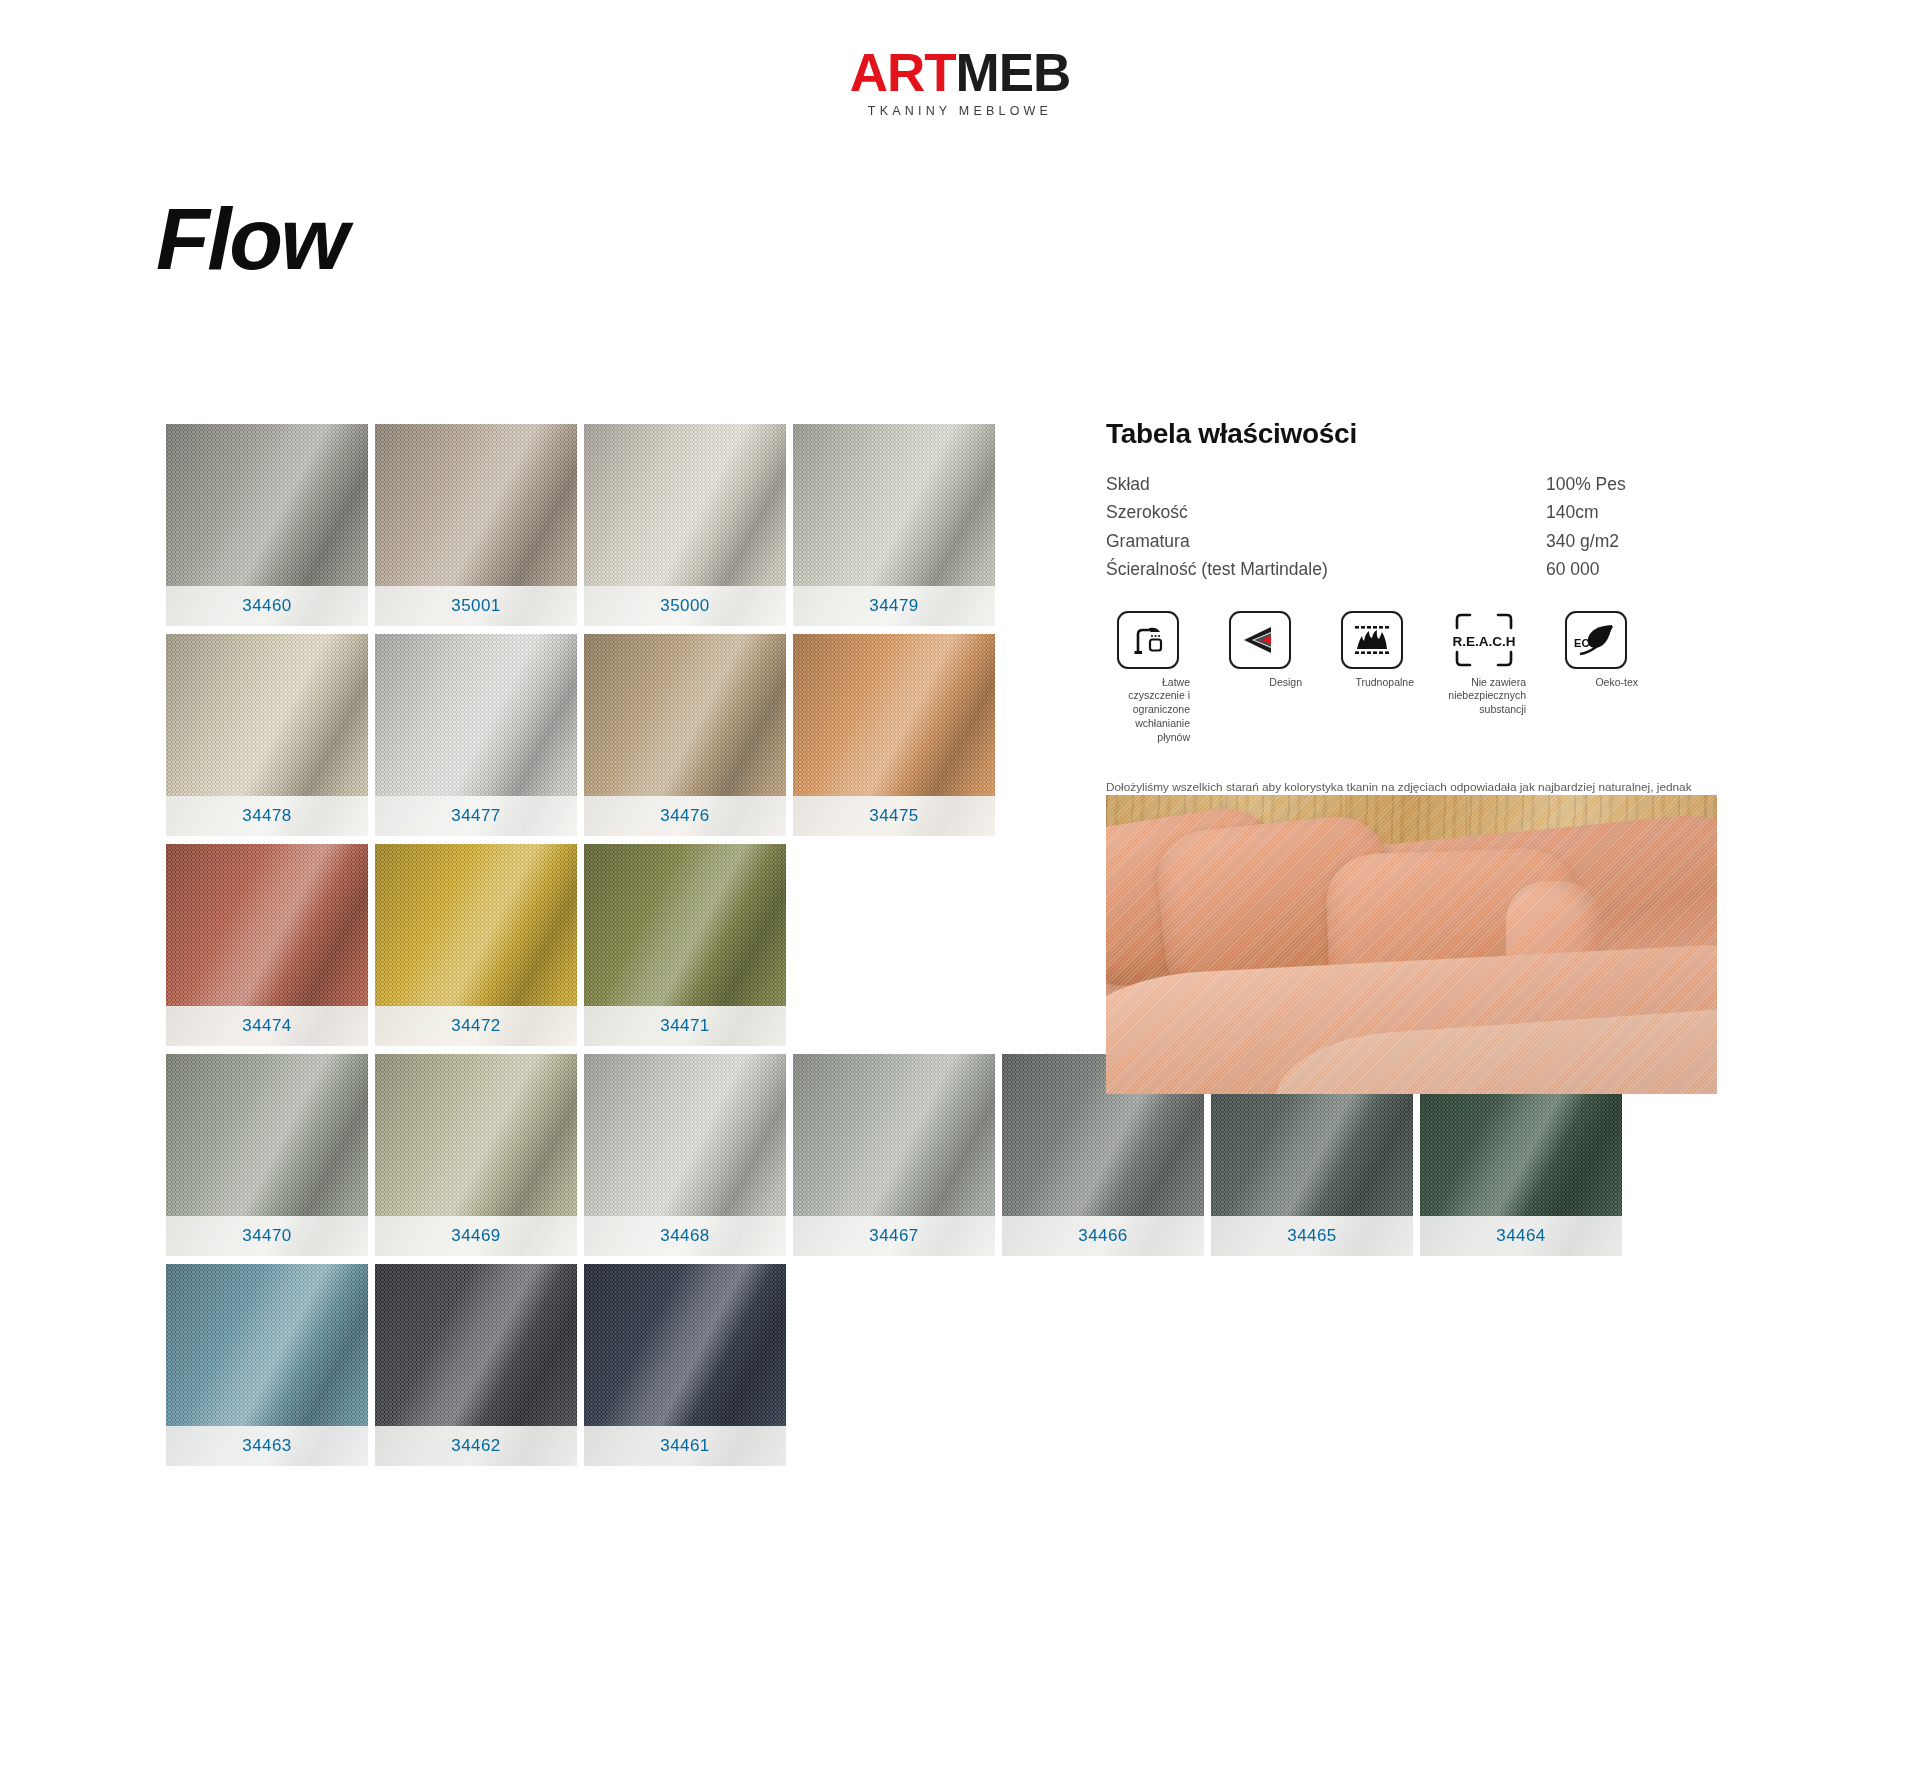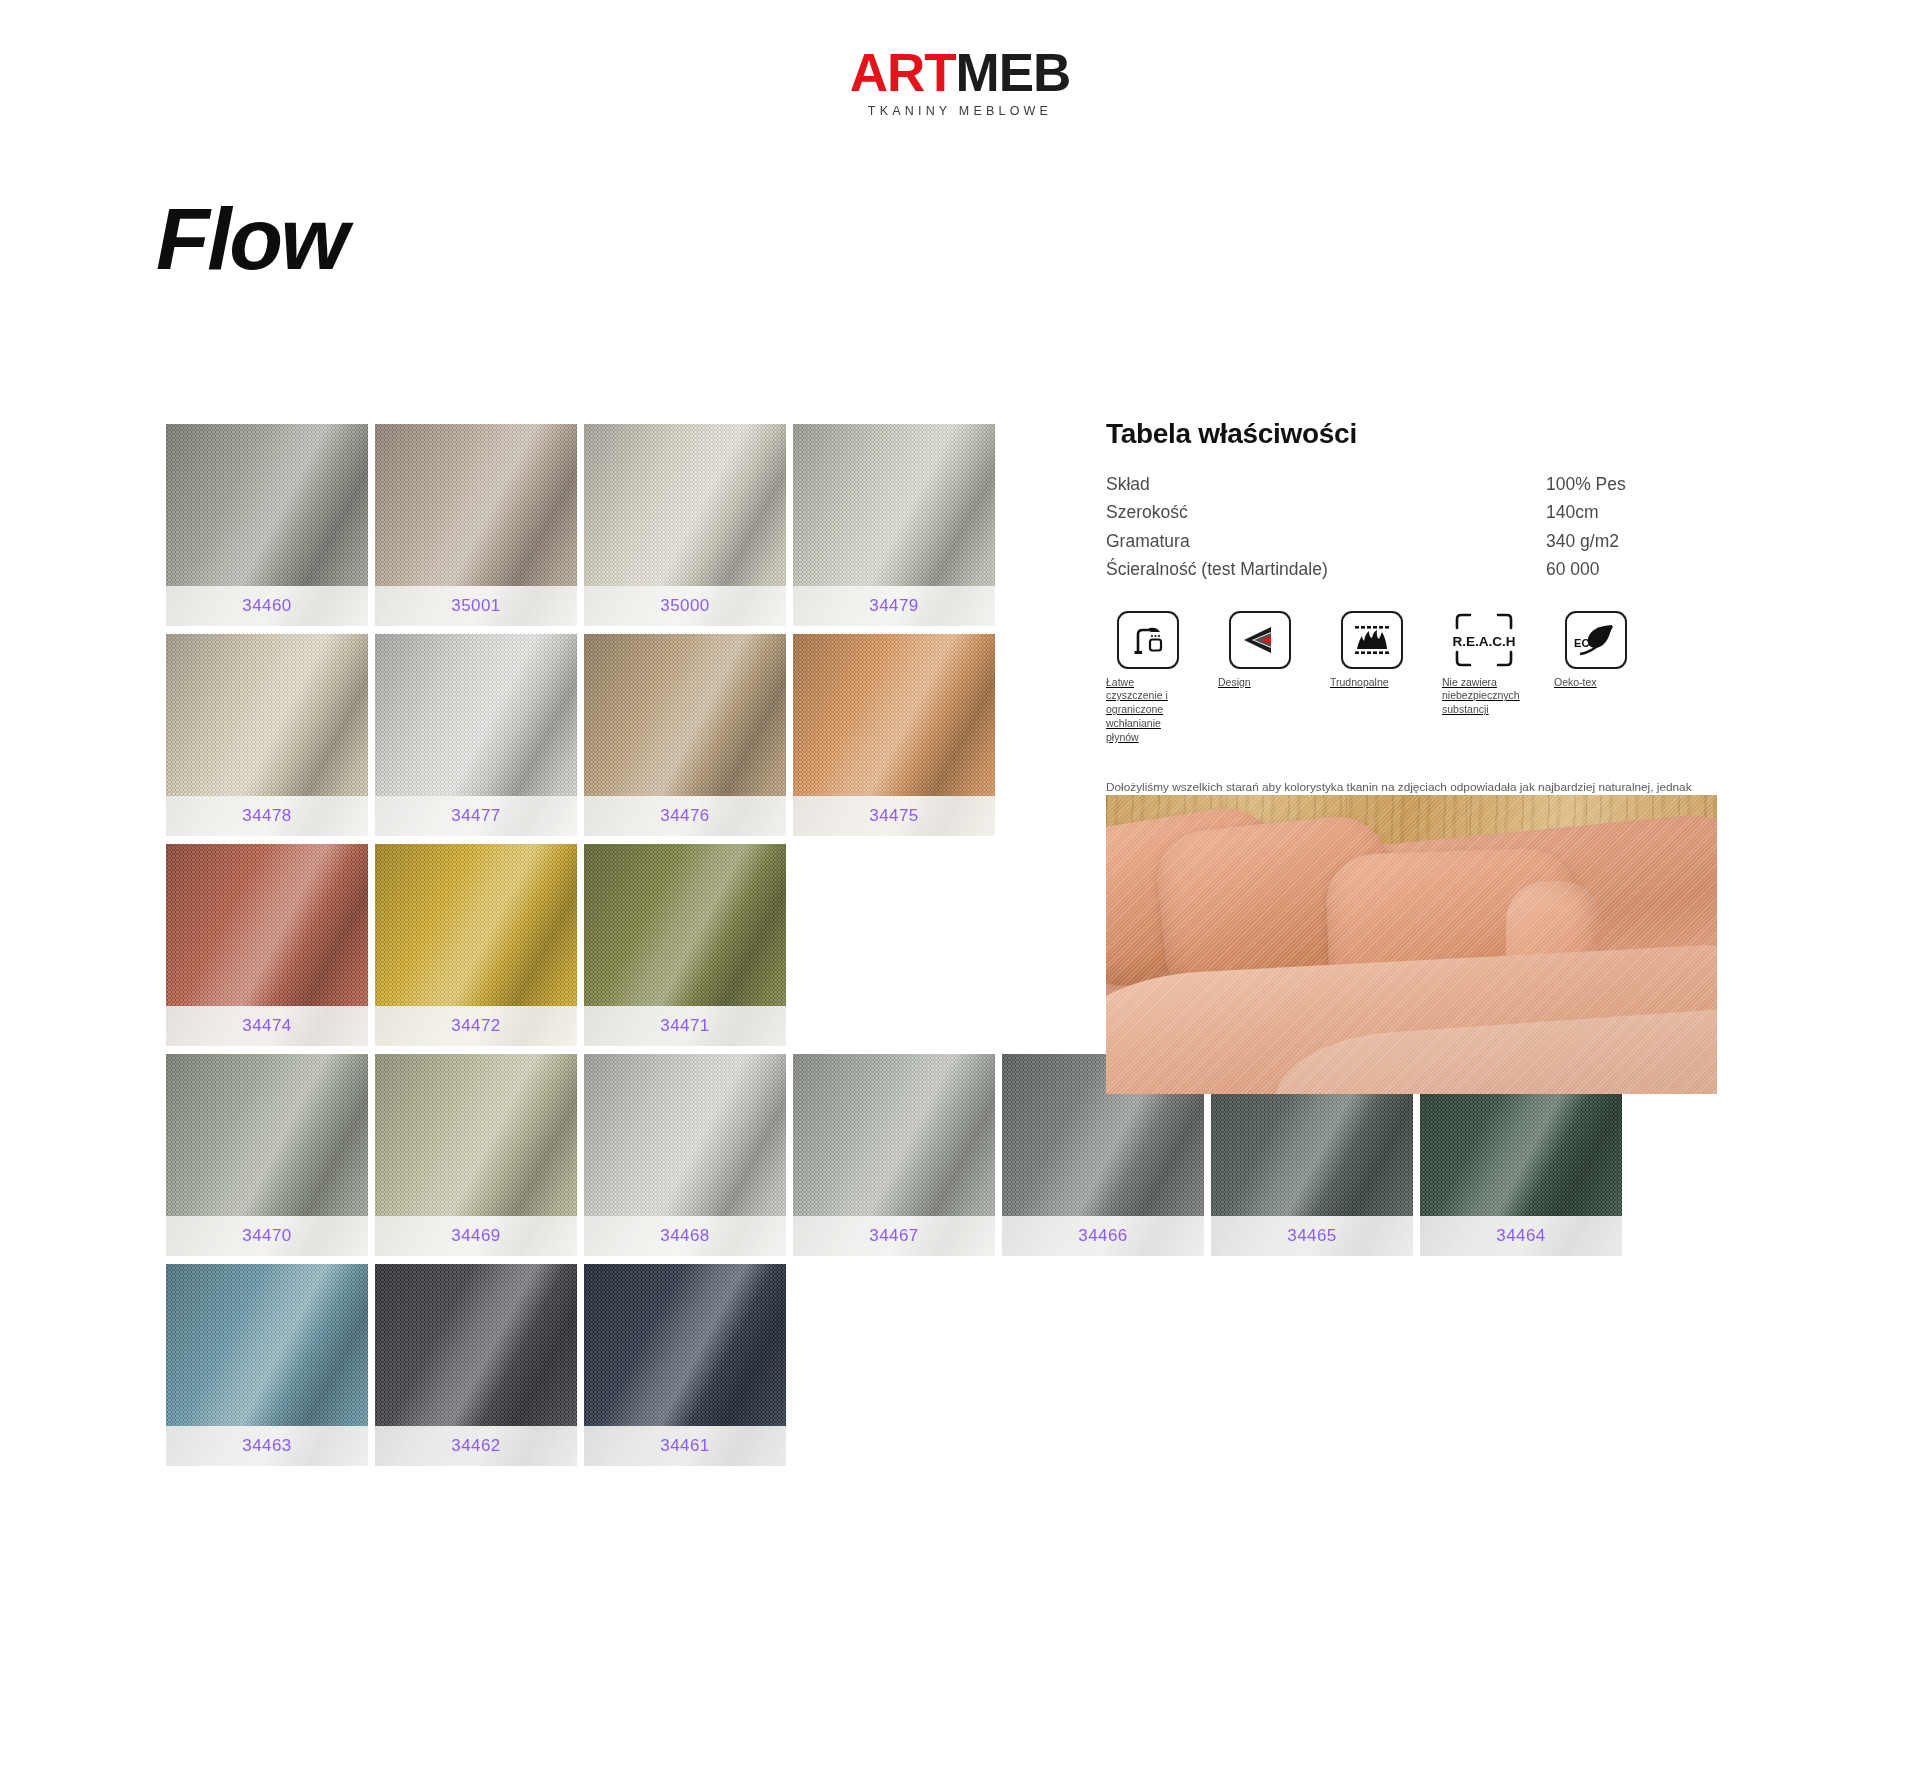"34460" .swatch .label { color: #8b5cf6 -> #0369a1 }
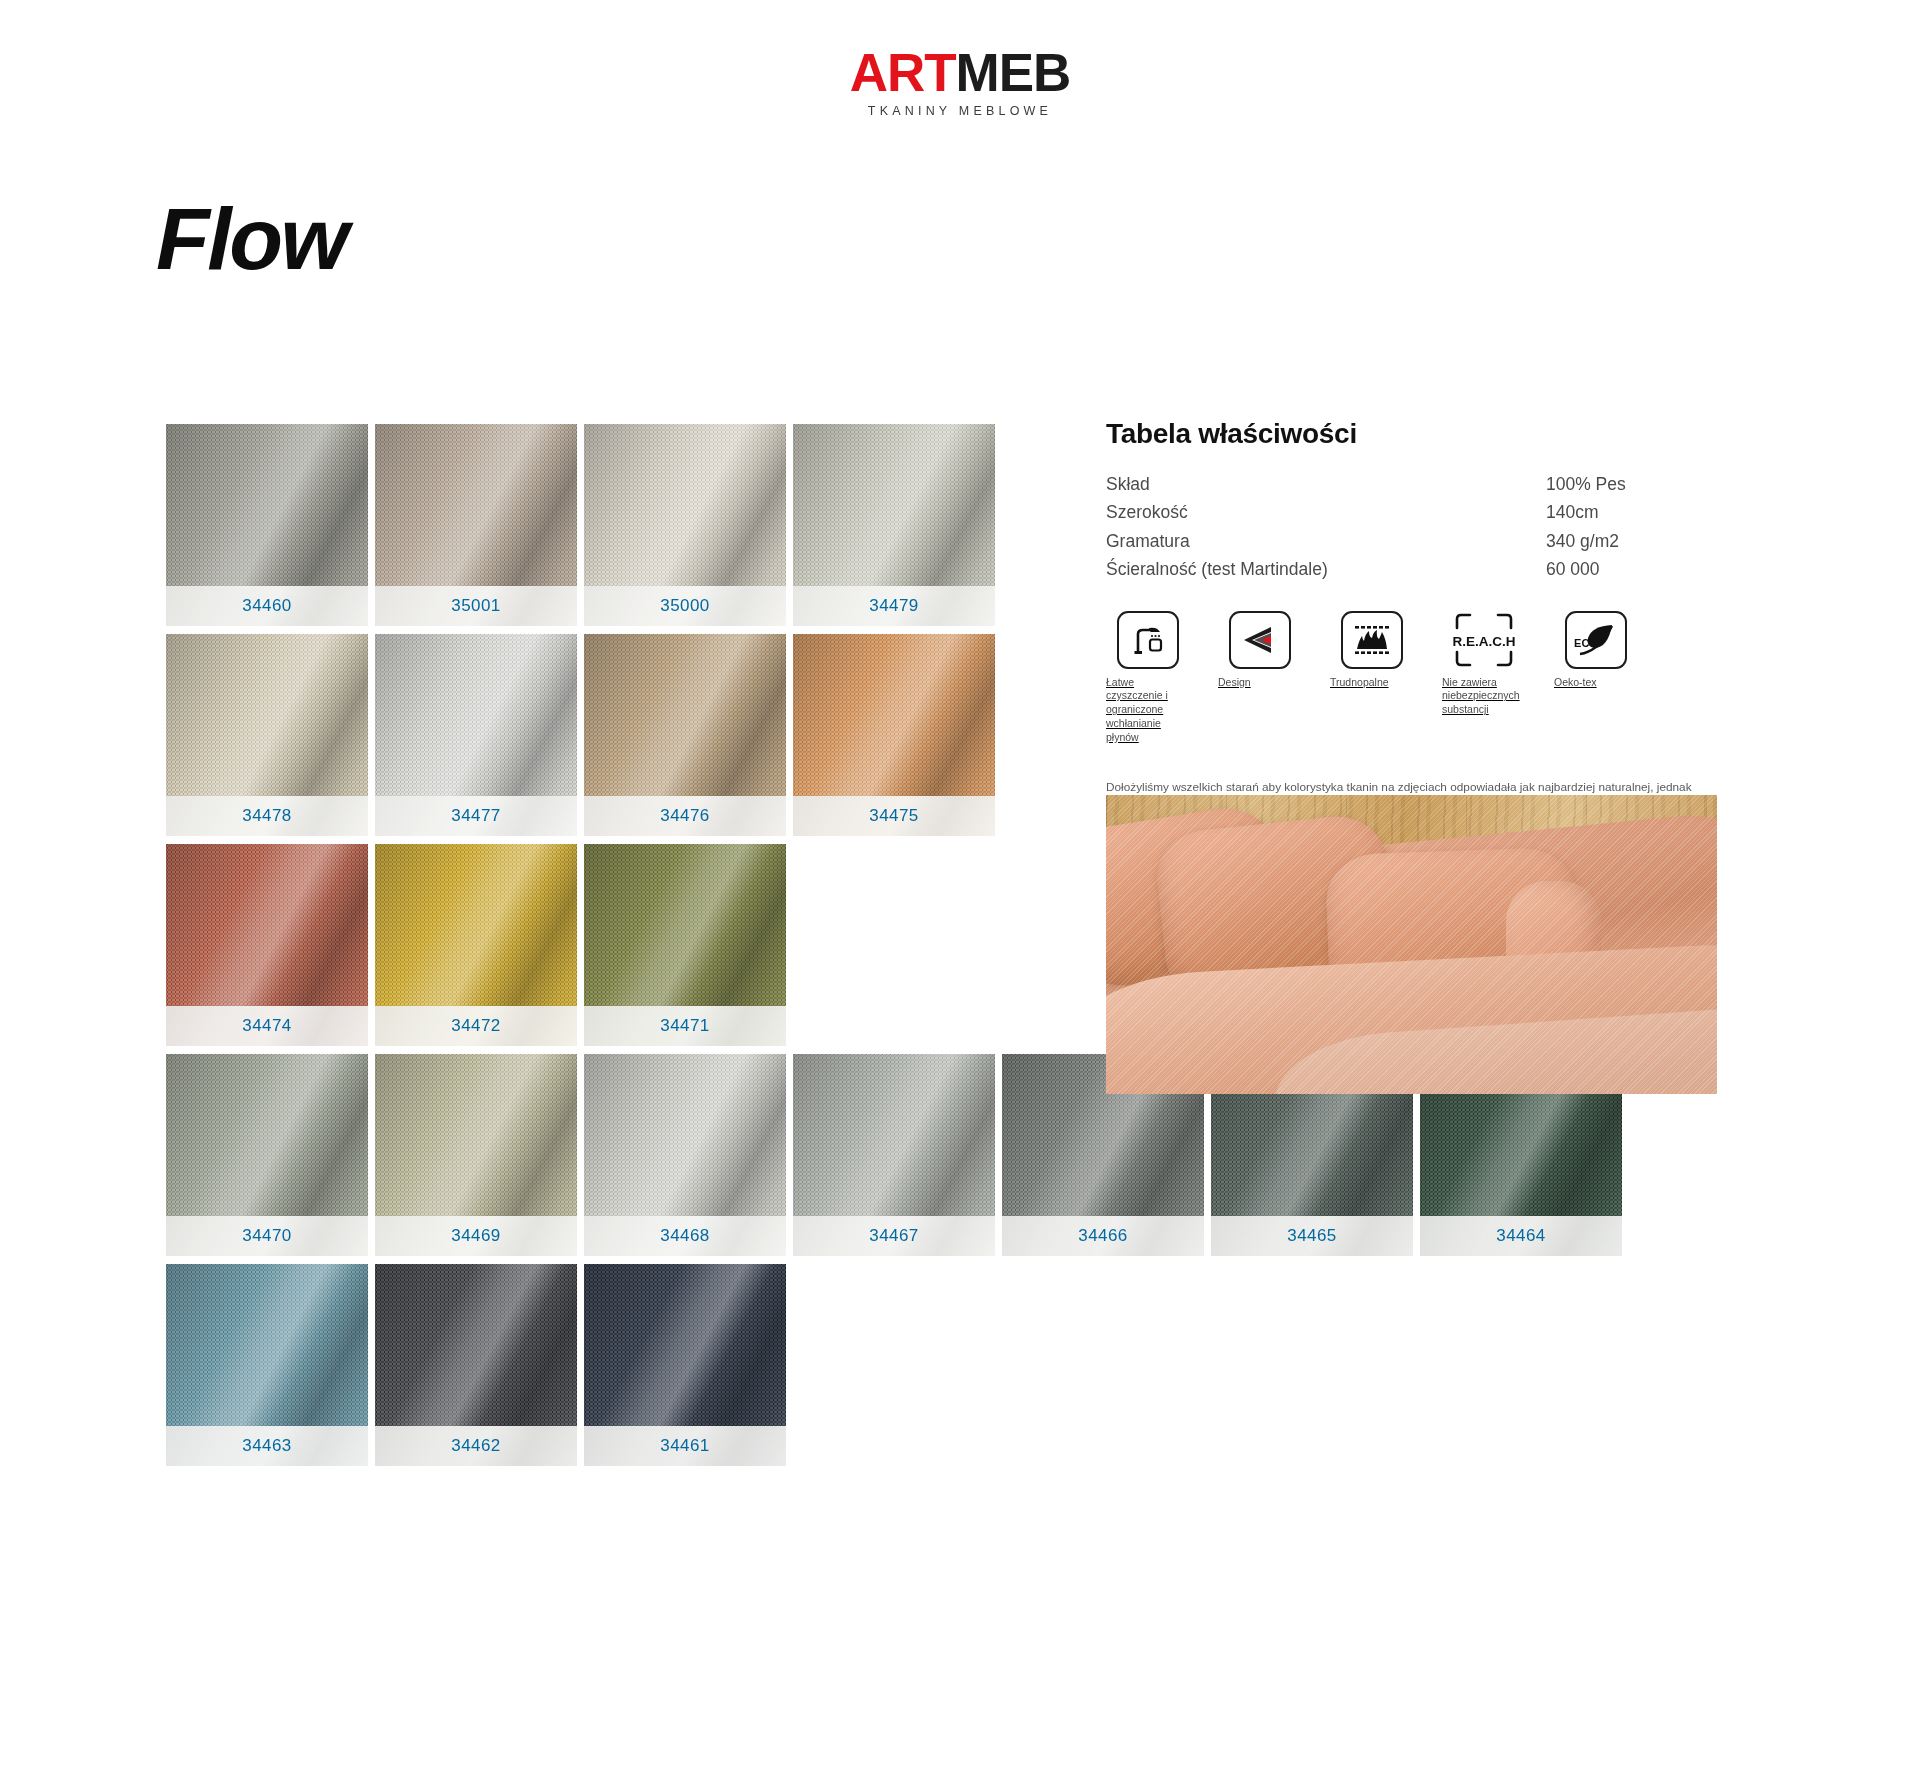"R.E.A.C.H" .icon-item { text-align: left -> right; text-decoration: underline -> none }
